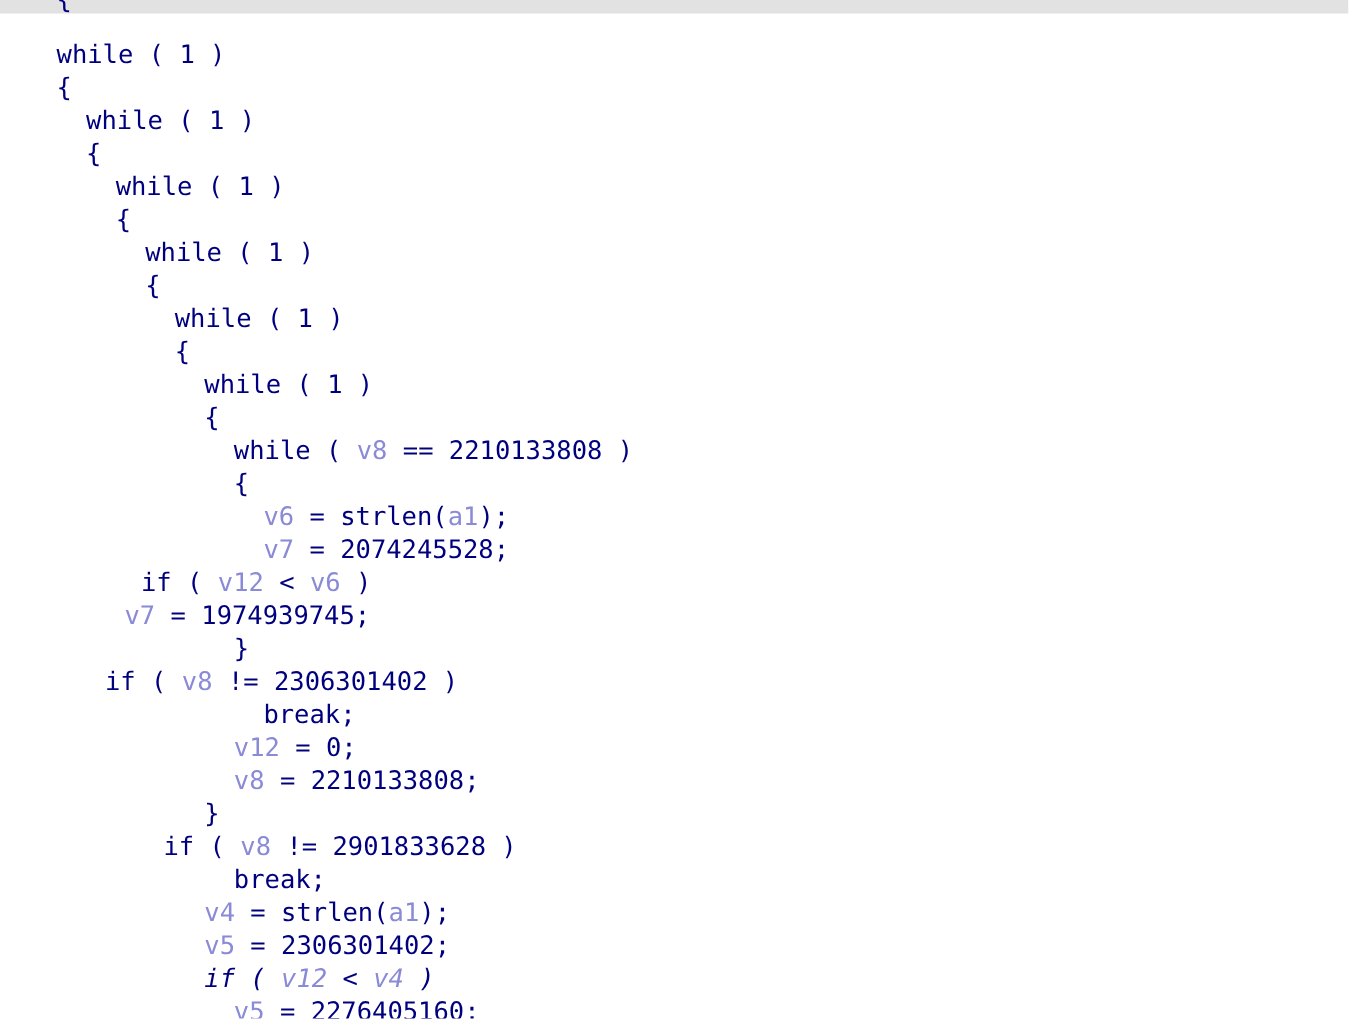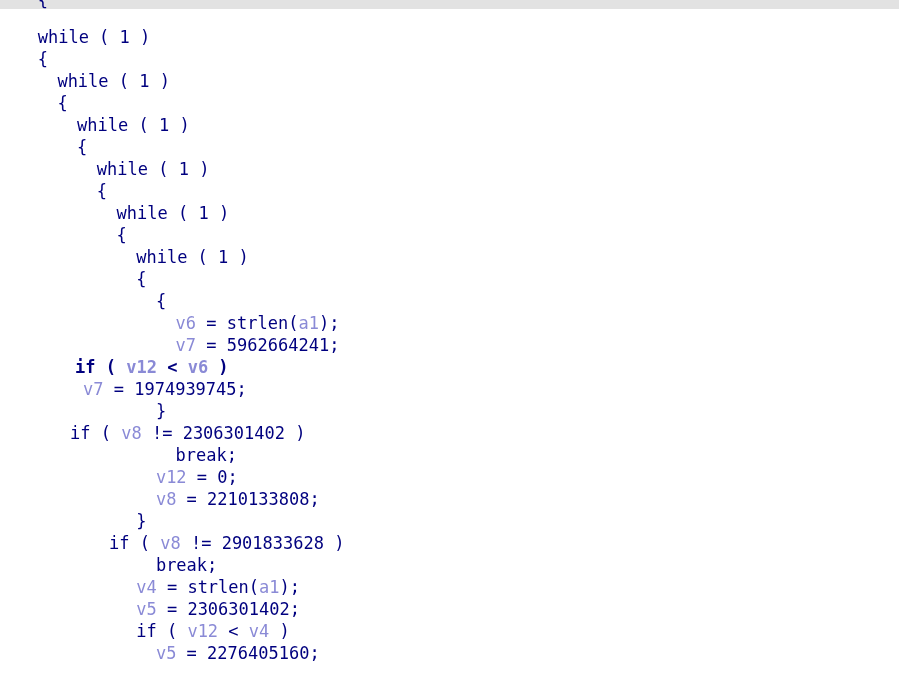"while ( v8 == 2210133808" div.code-line { html: none -> <div><span>while</span><span> ( </span><span>v8</span><span> == </span><span>2210133808</span><span> )</span></div> }
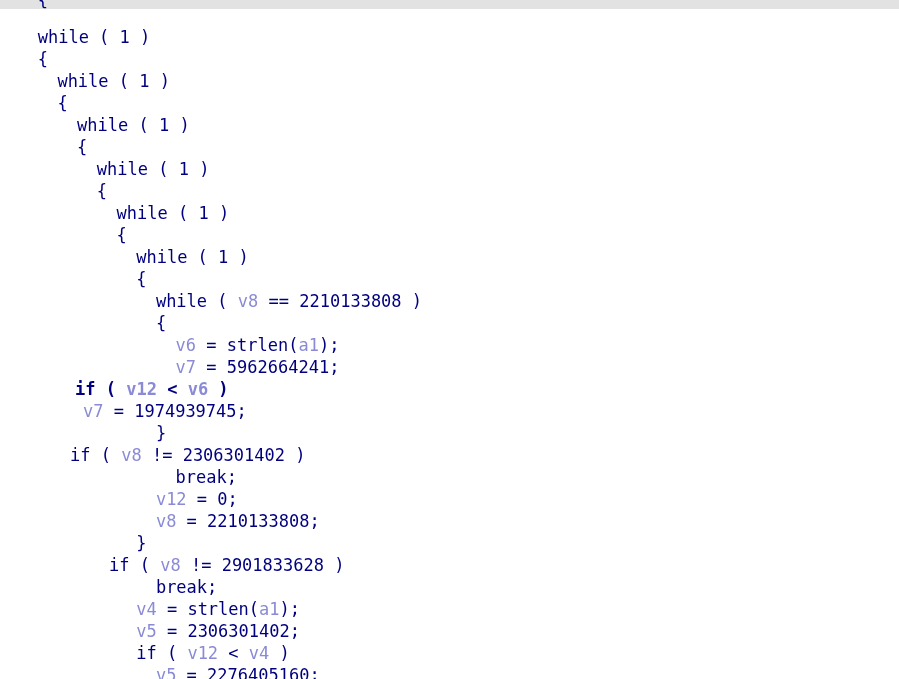"5962664241" span.tok-num { text: 5962664241 -> 2074245528 }
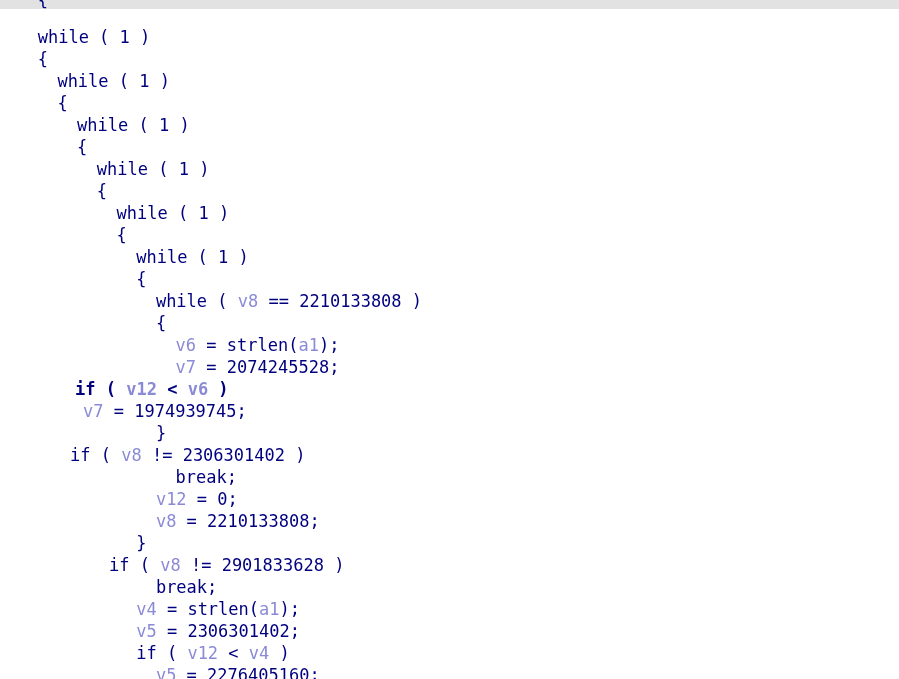"if ( v12 < v6" div.code-line { font-weight: bold -> none; padding-left: 75px -> 94px }
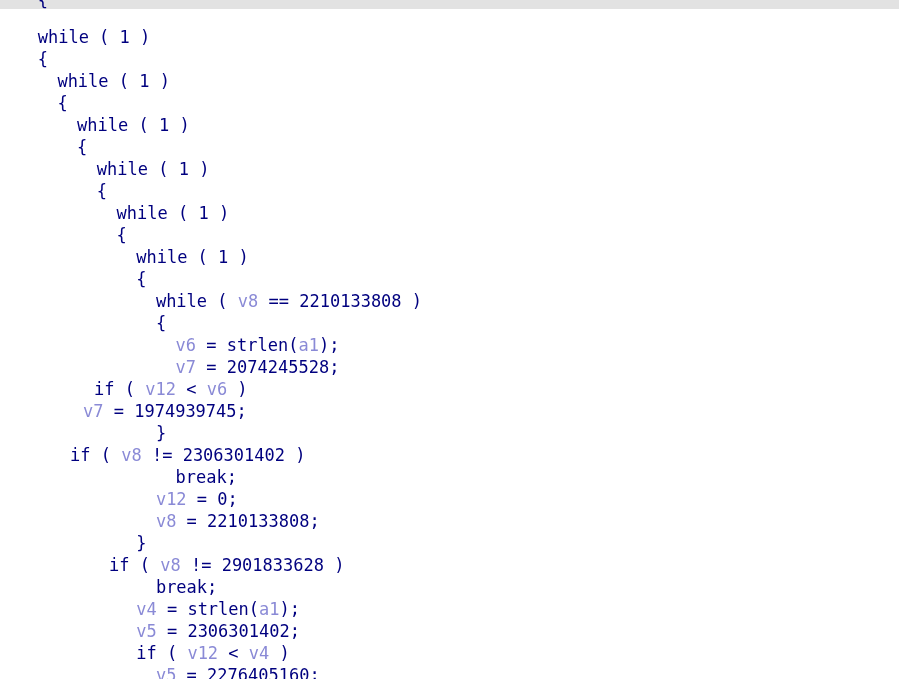"if ( v12 < v4" div.code-line { font-style: none -> italic }
